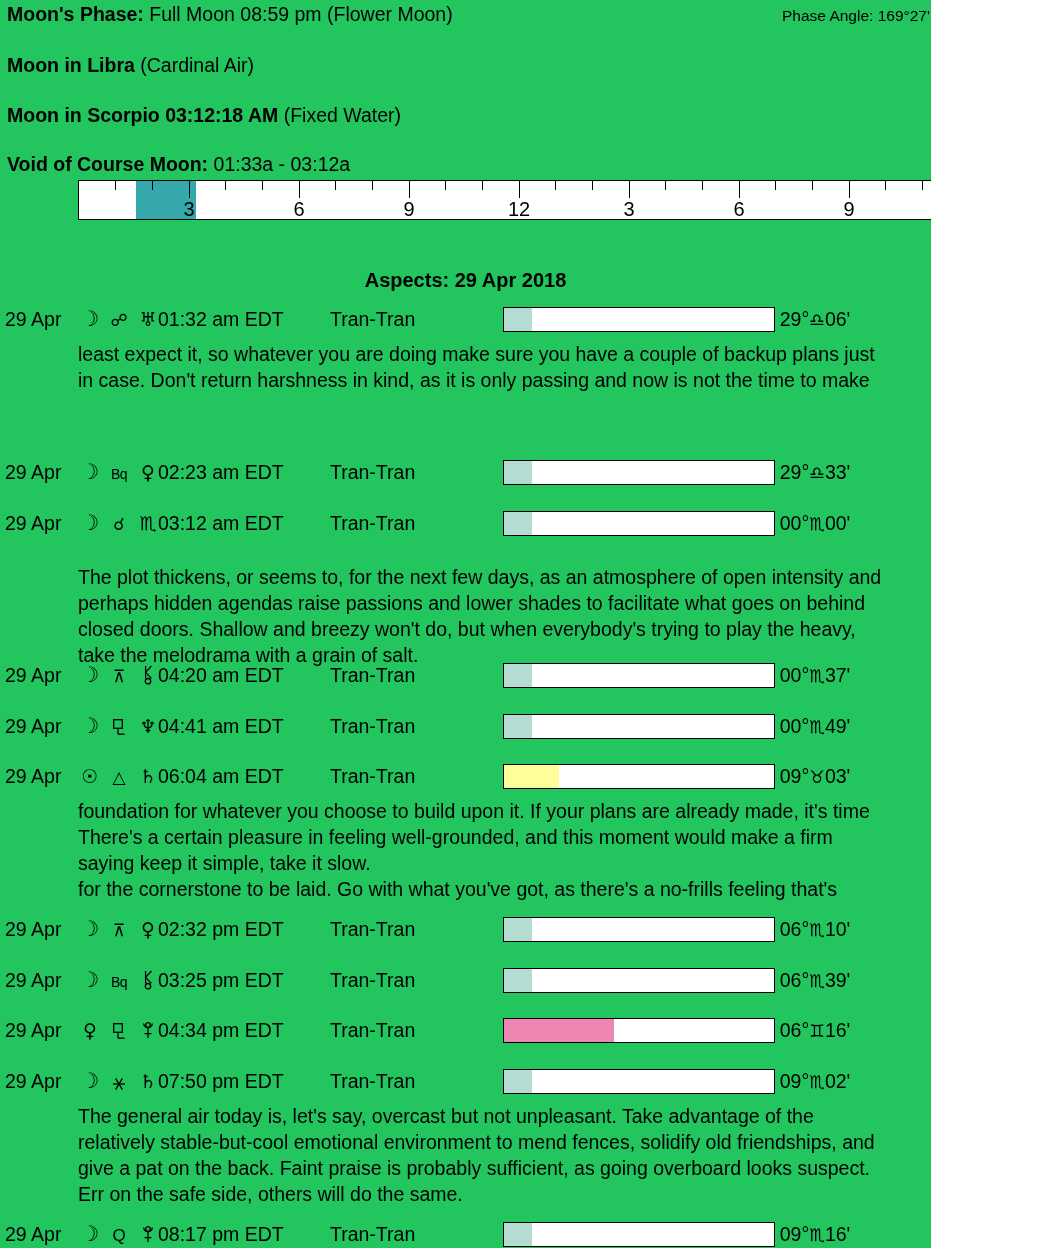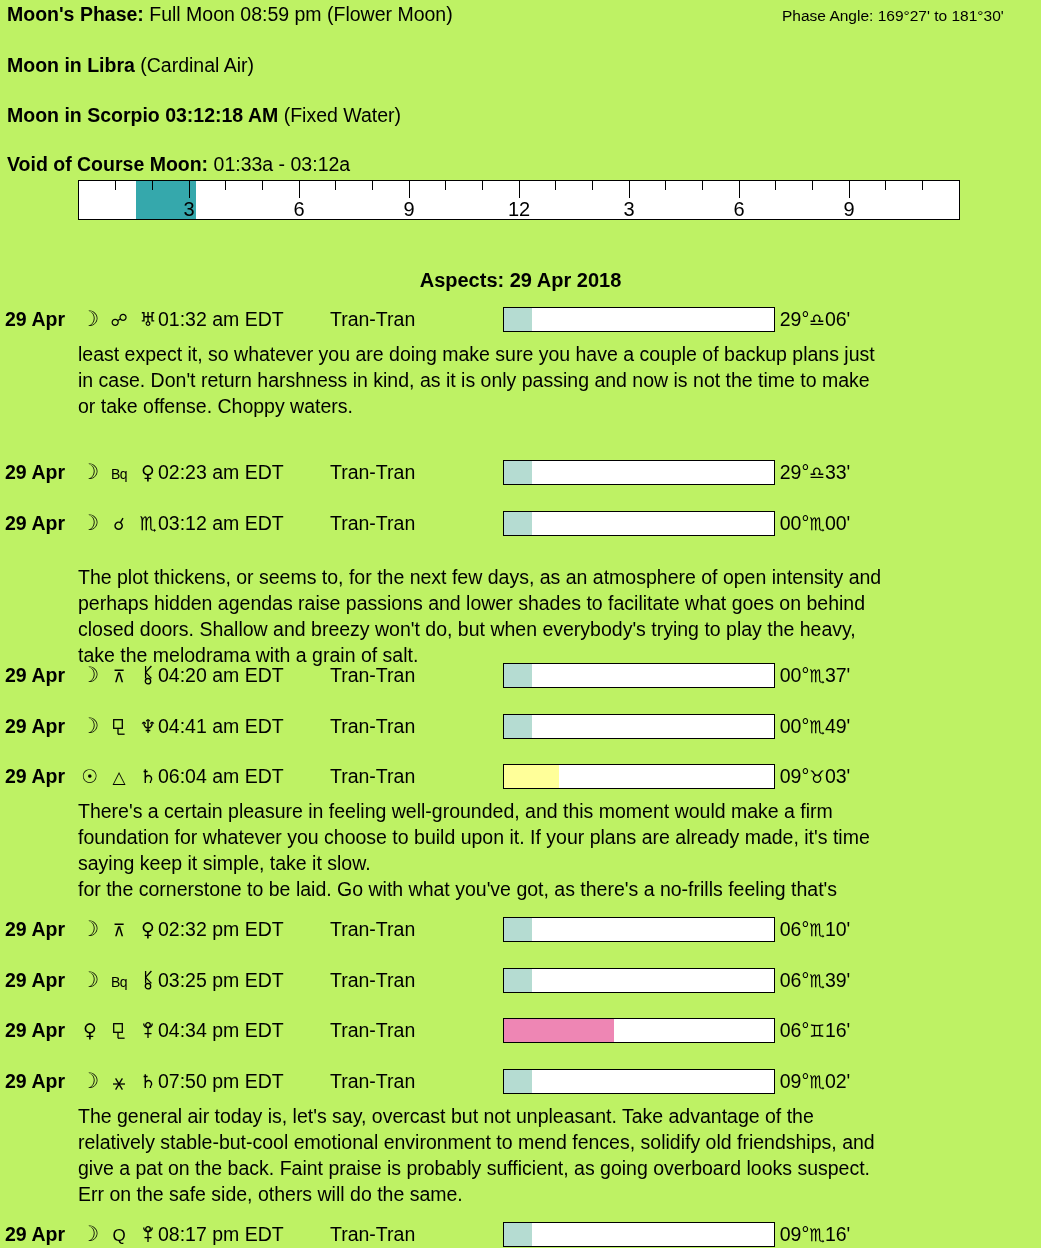"Moon's Phase: Full Moon 08:59" .page { background: #bef264 -> #22c55e; width: 1041px -> 931px }
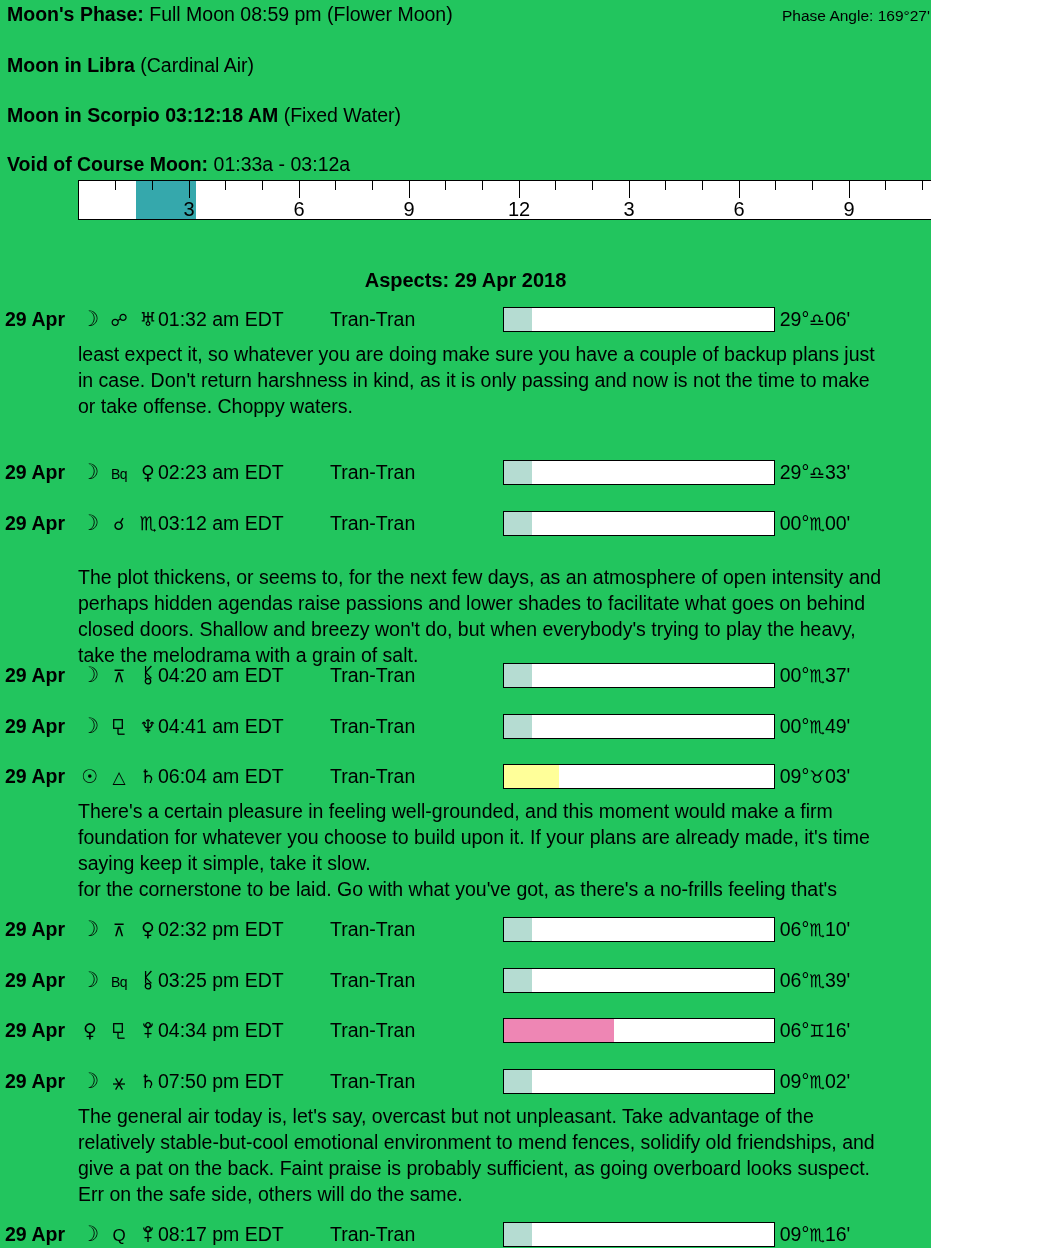"29 Apr" .arow .c-date { font-weight: bold -> none }
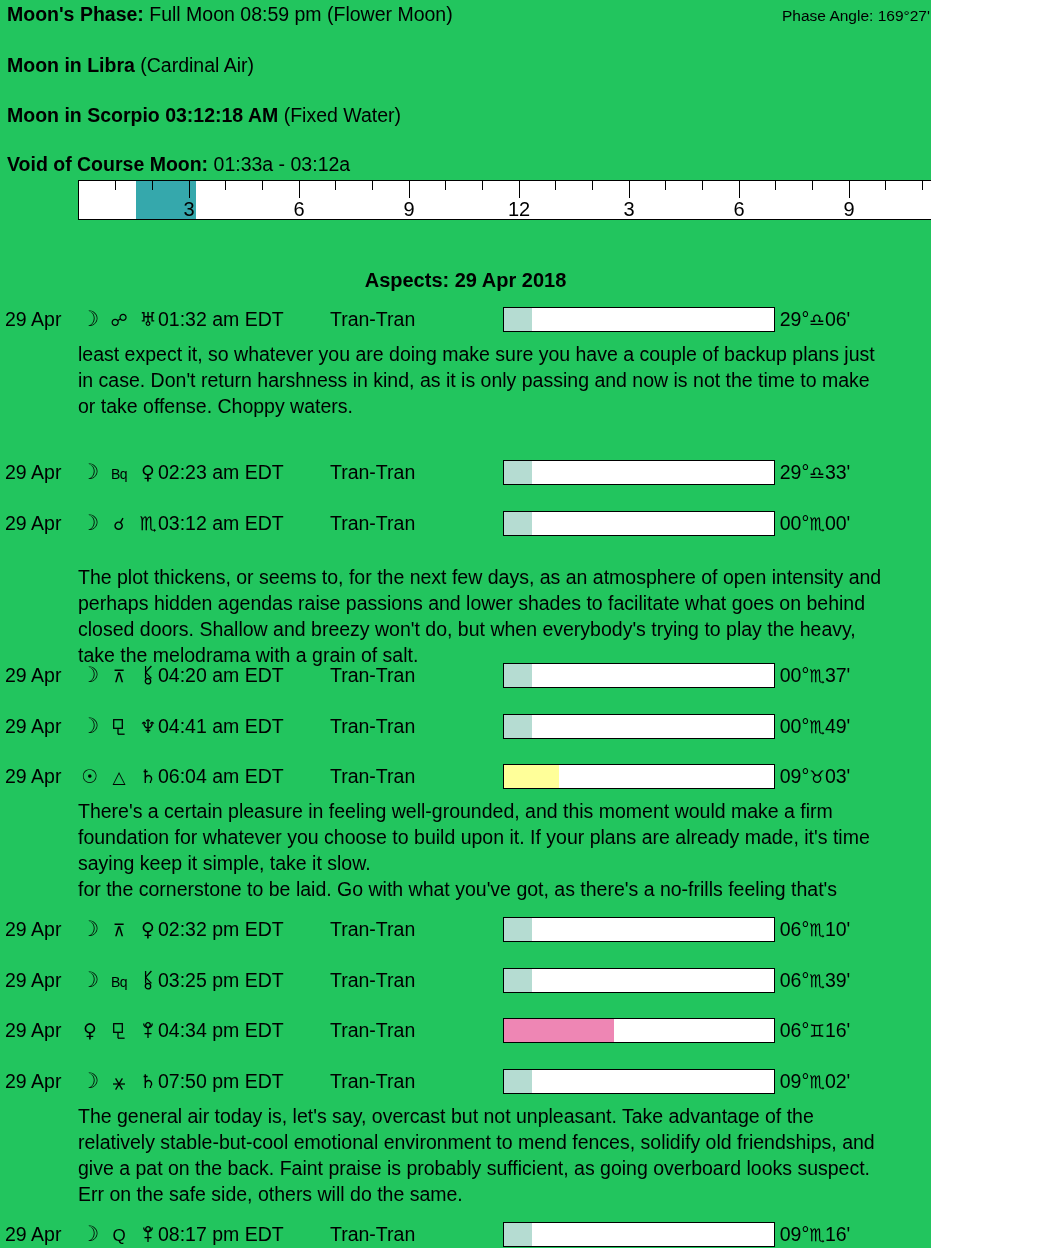"or take offense. Choppy waters." div { html: <div>or take offense. Choppy waters.</div> -> none }
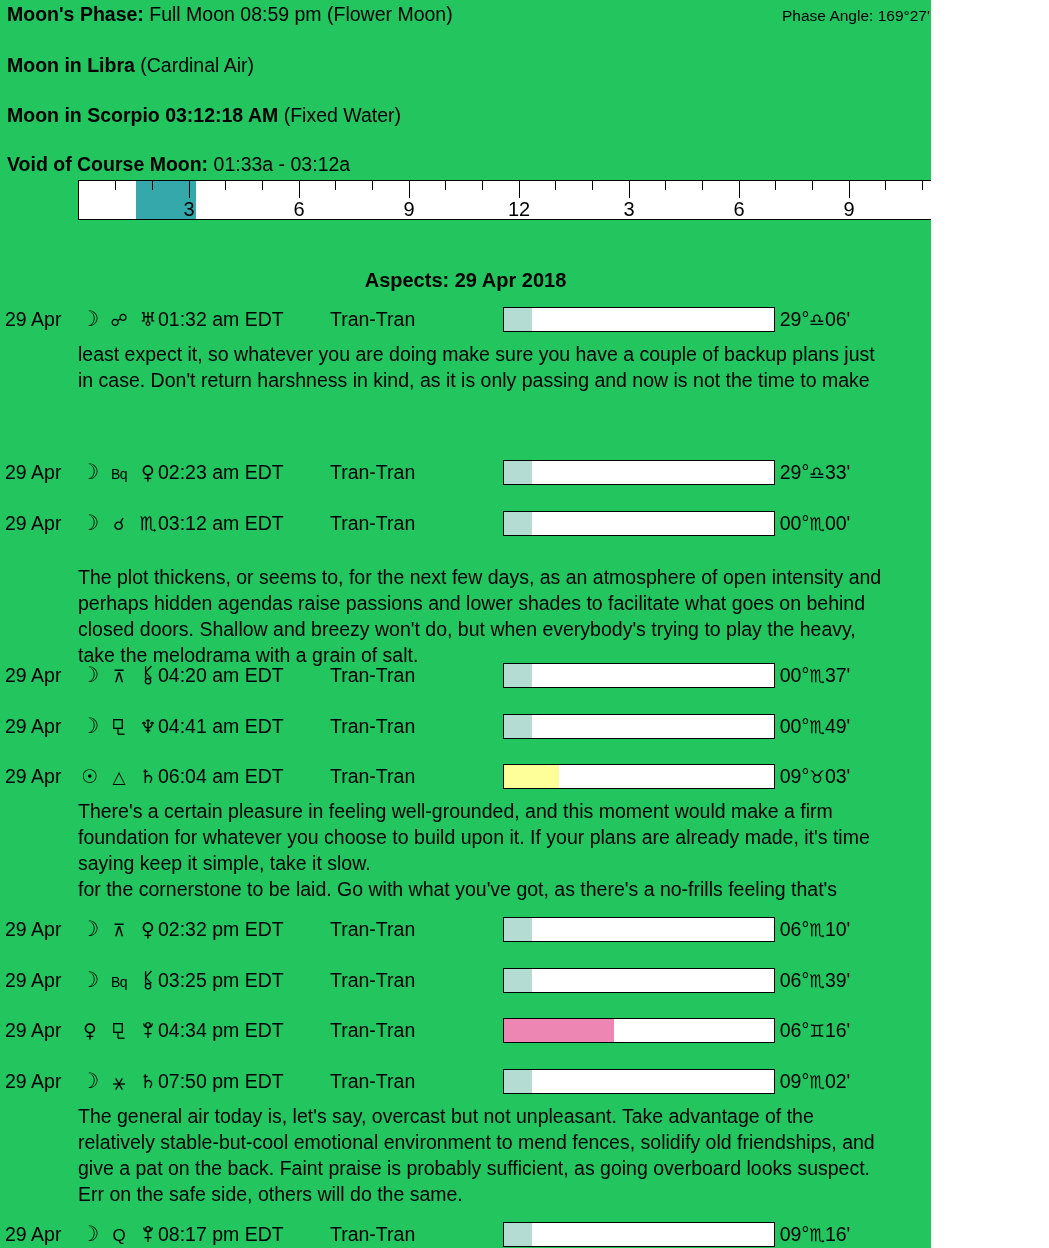"There's a certain pleasure in" div { order: before "foundation for whatever you choose" -> after "foundation for whatever you choose" }
